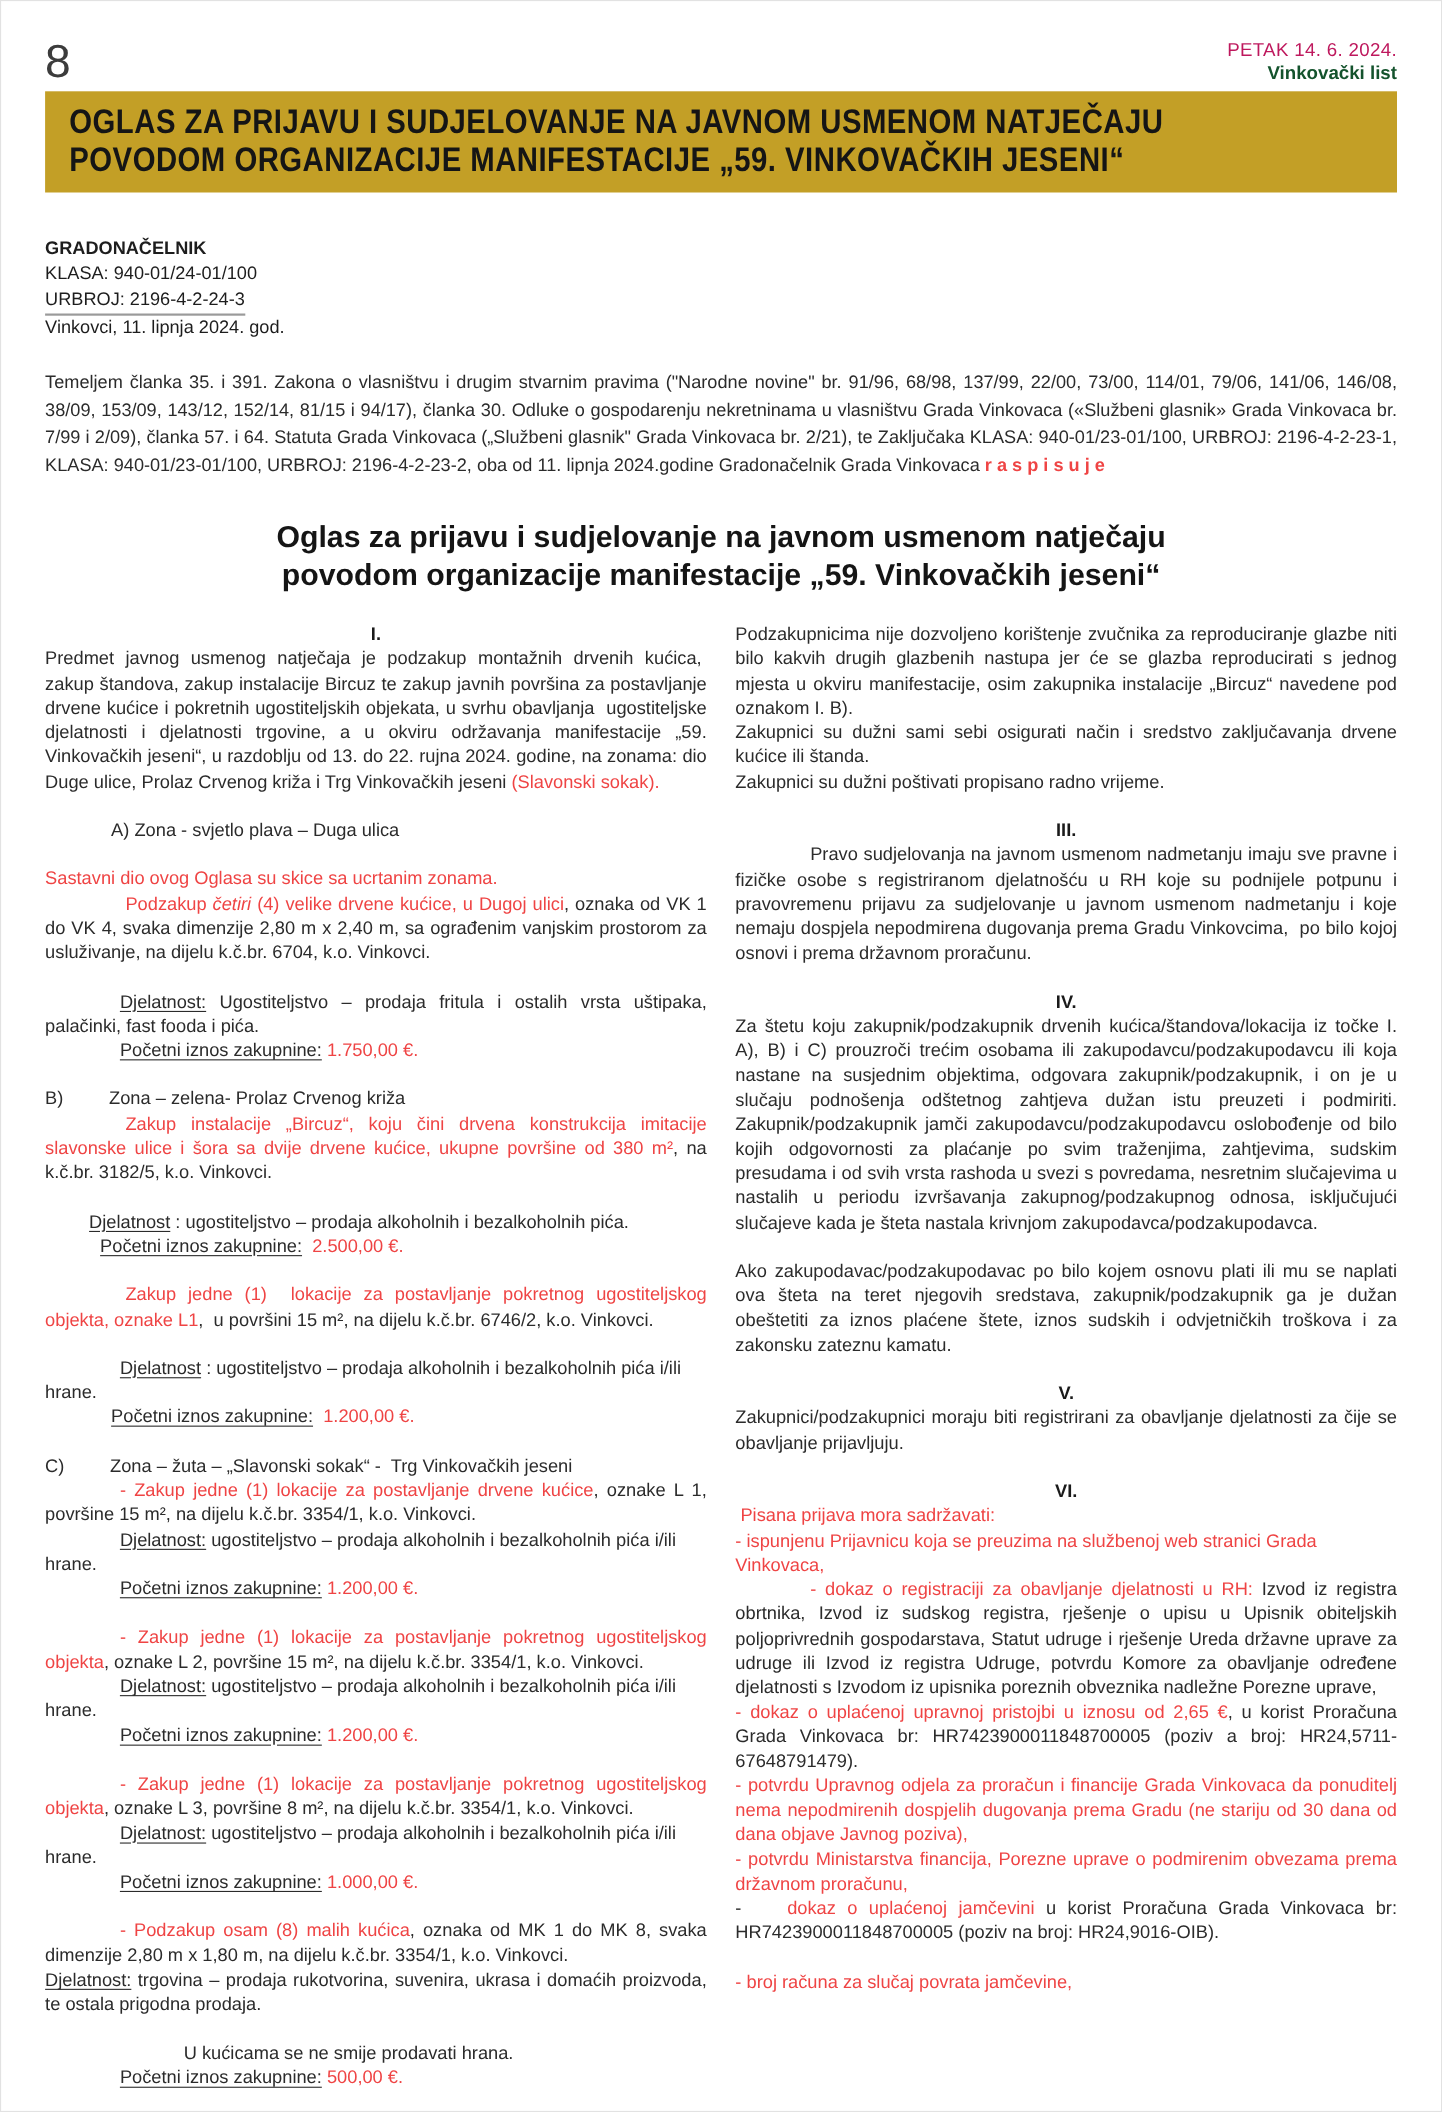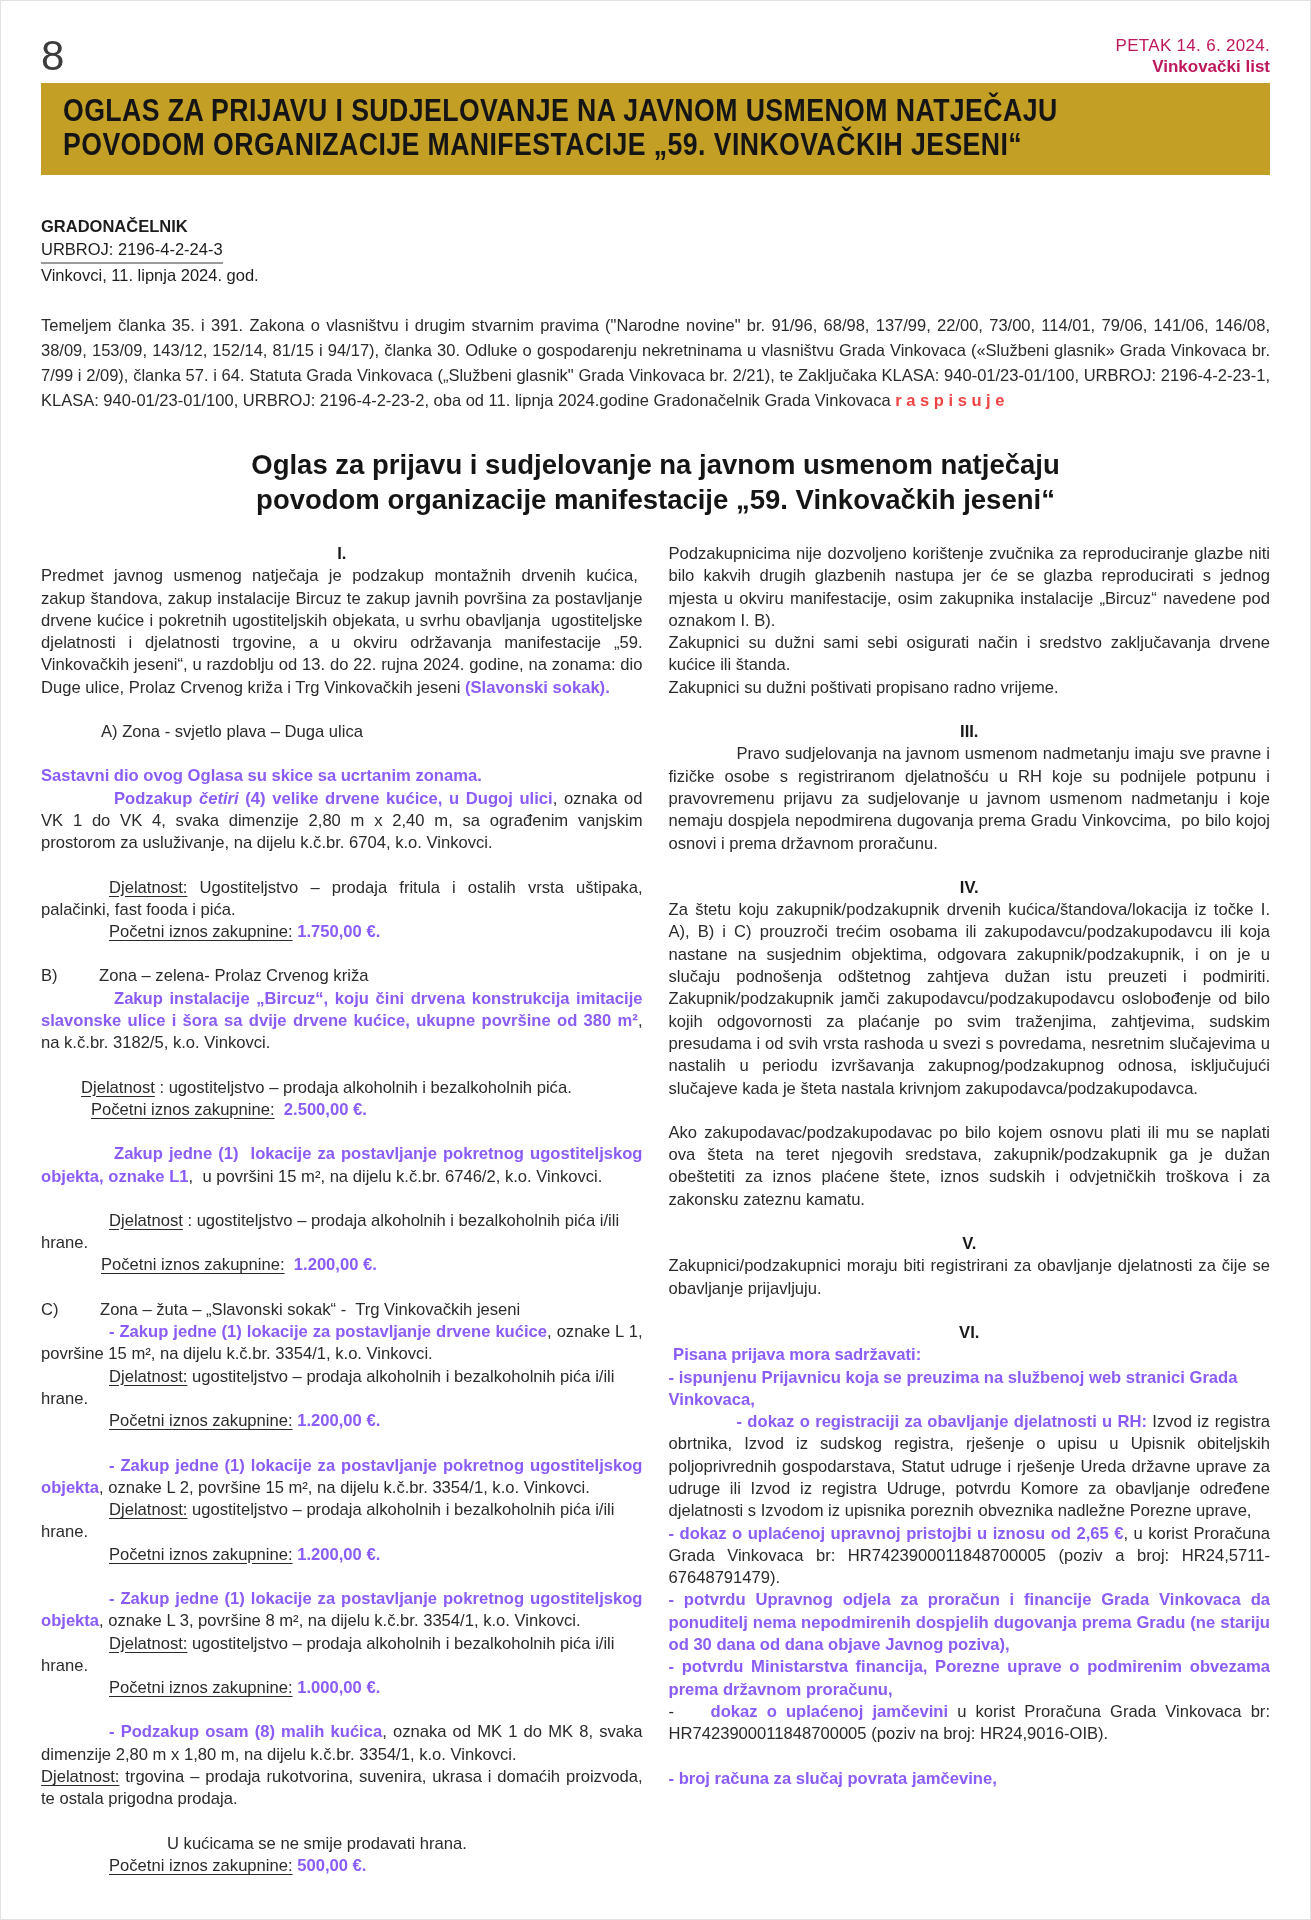"Vinkovački list" .issue-name { color: #be185d -> #14532d }
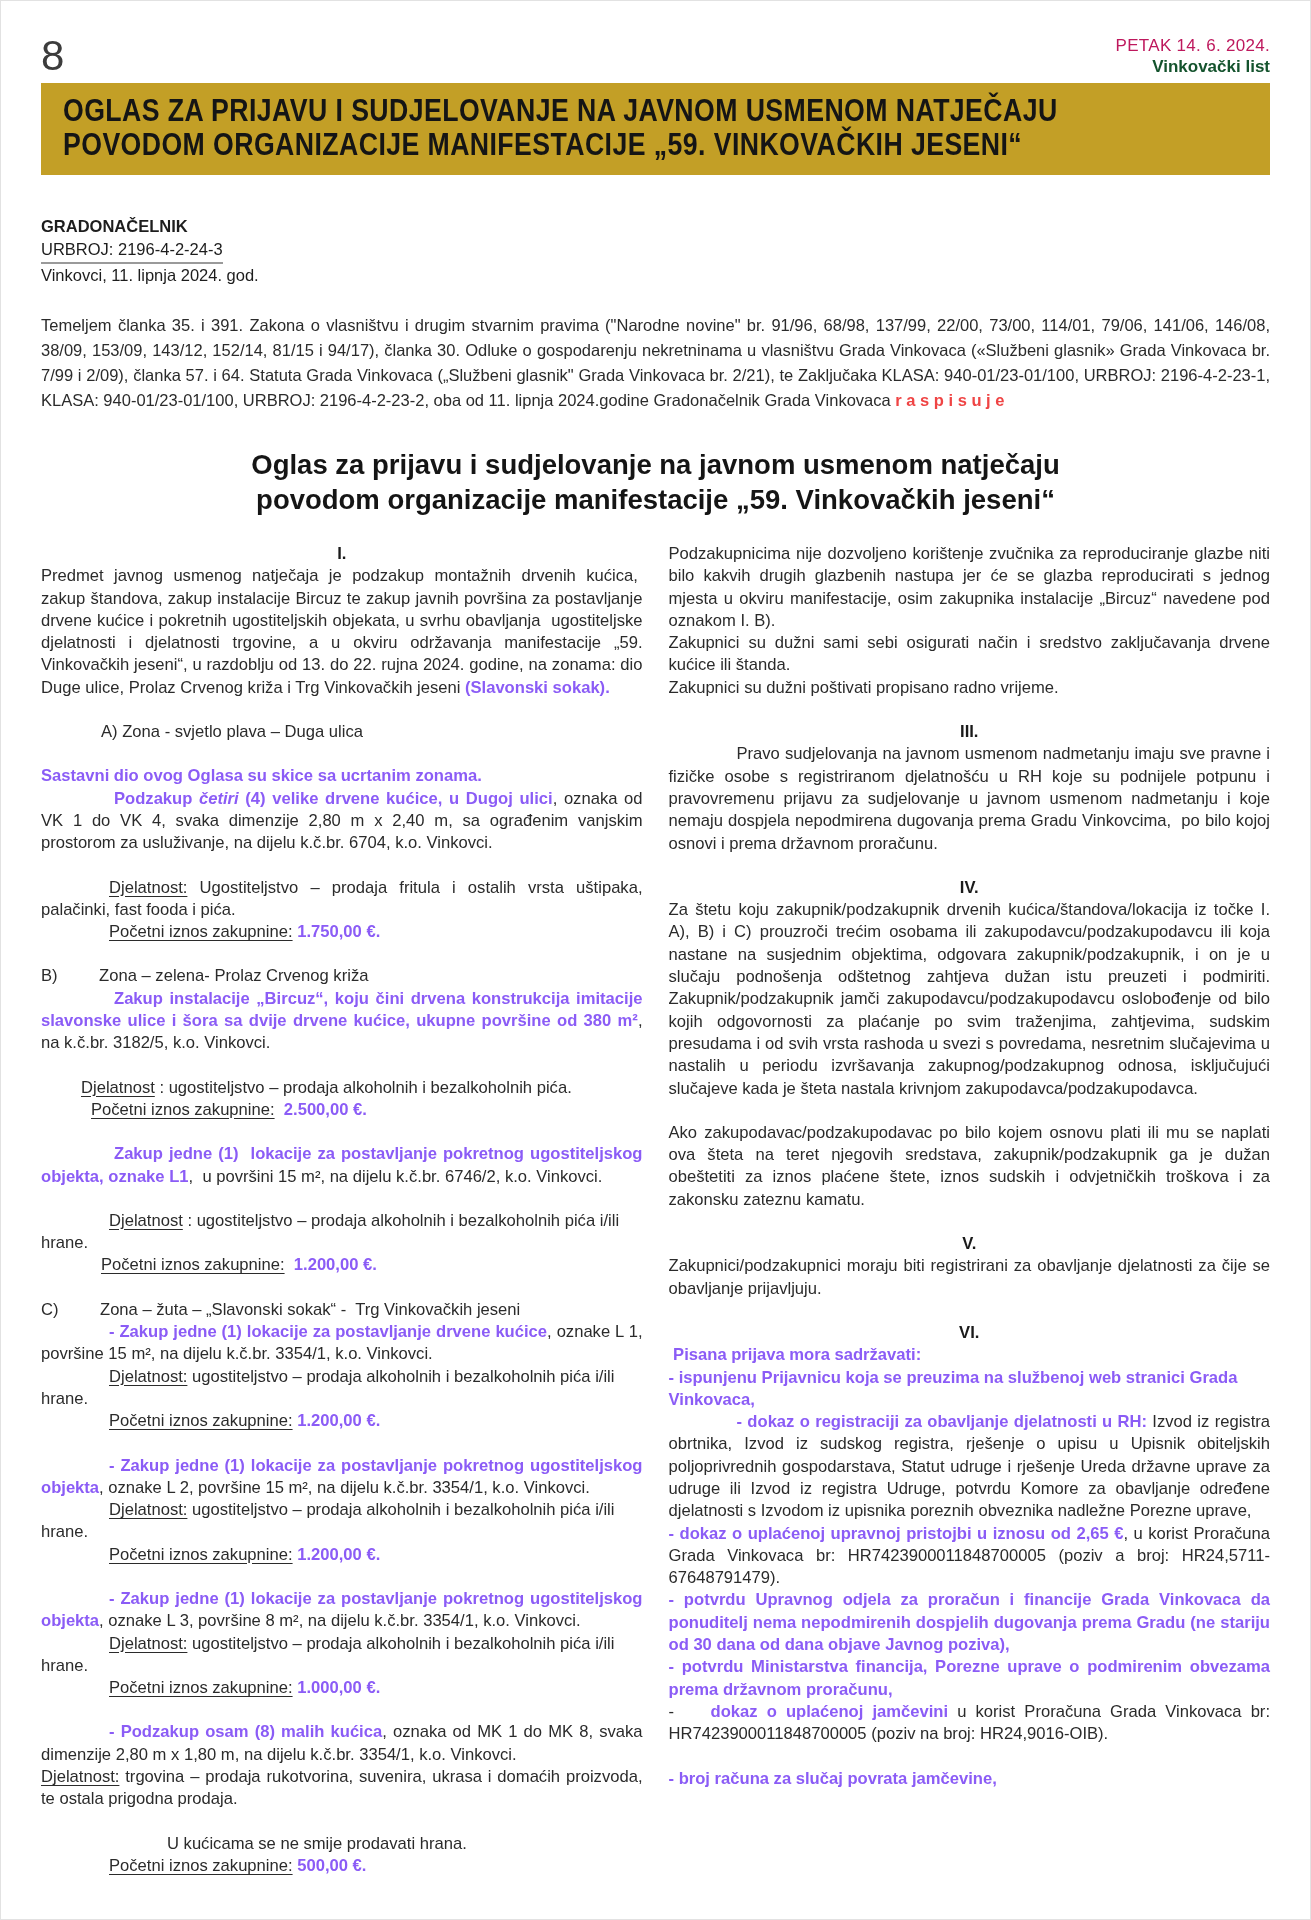"KLASA: 940-01/24-01/100" div { html: none -> <div>KLASA: 940-01/24-01/100</div> }
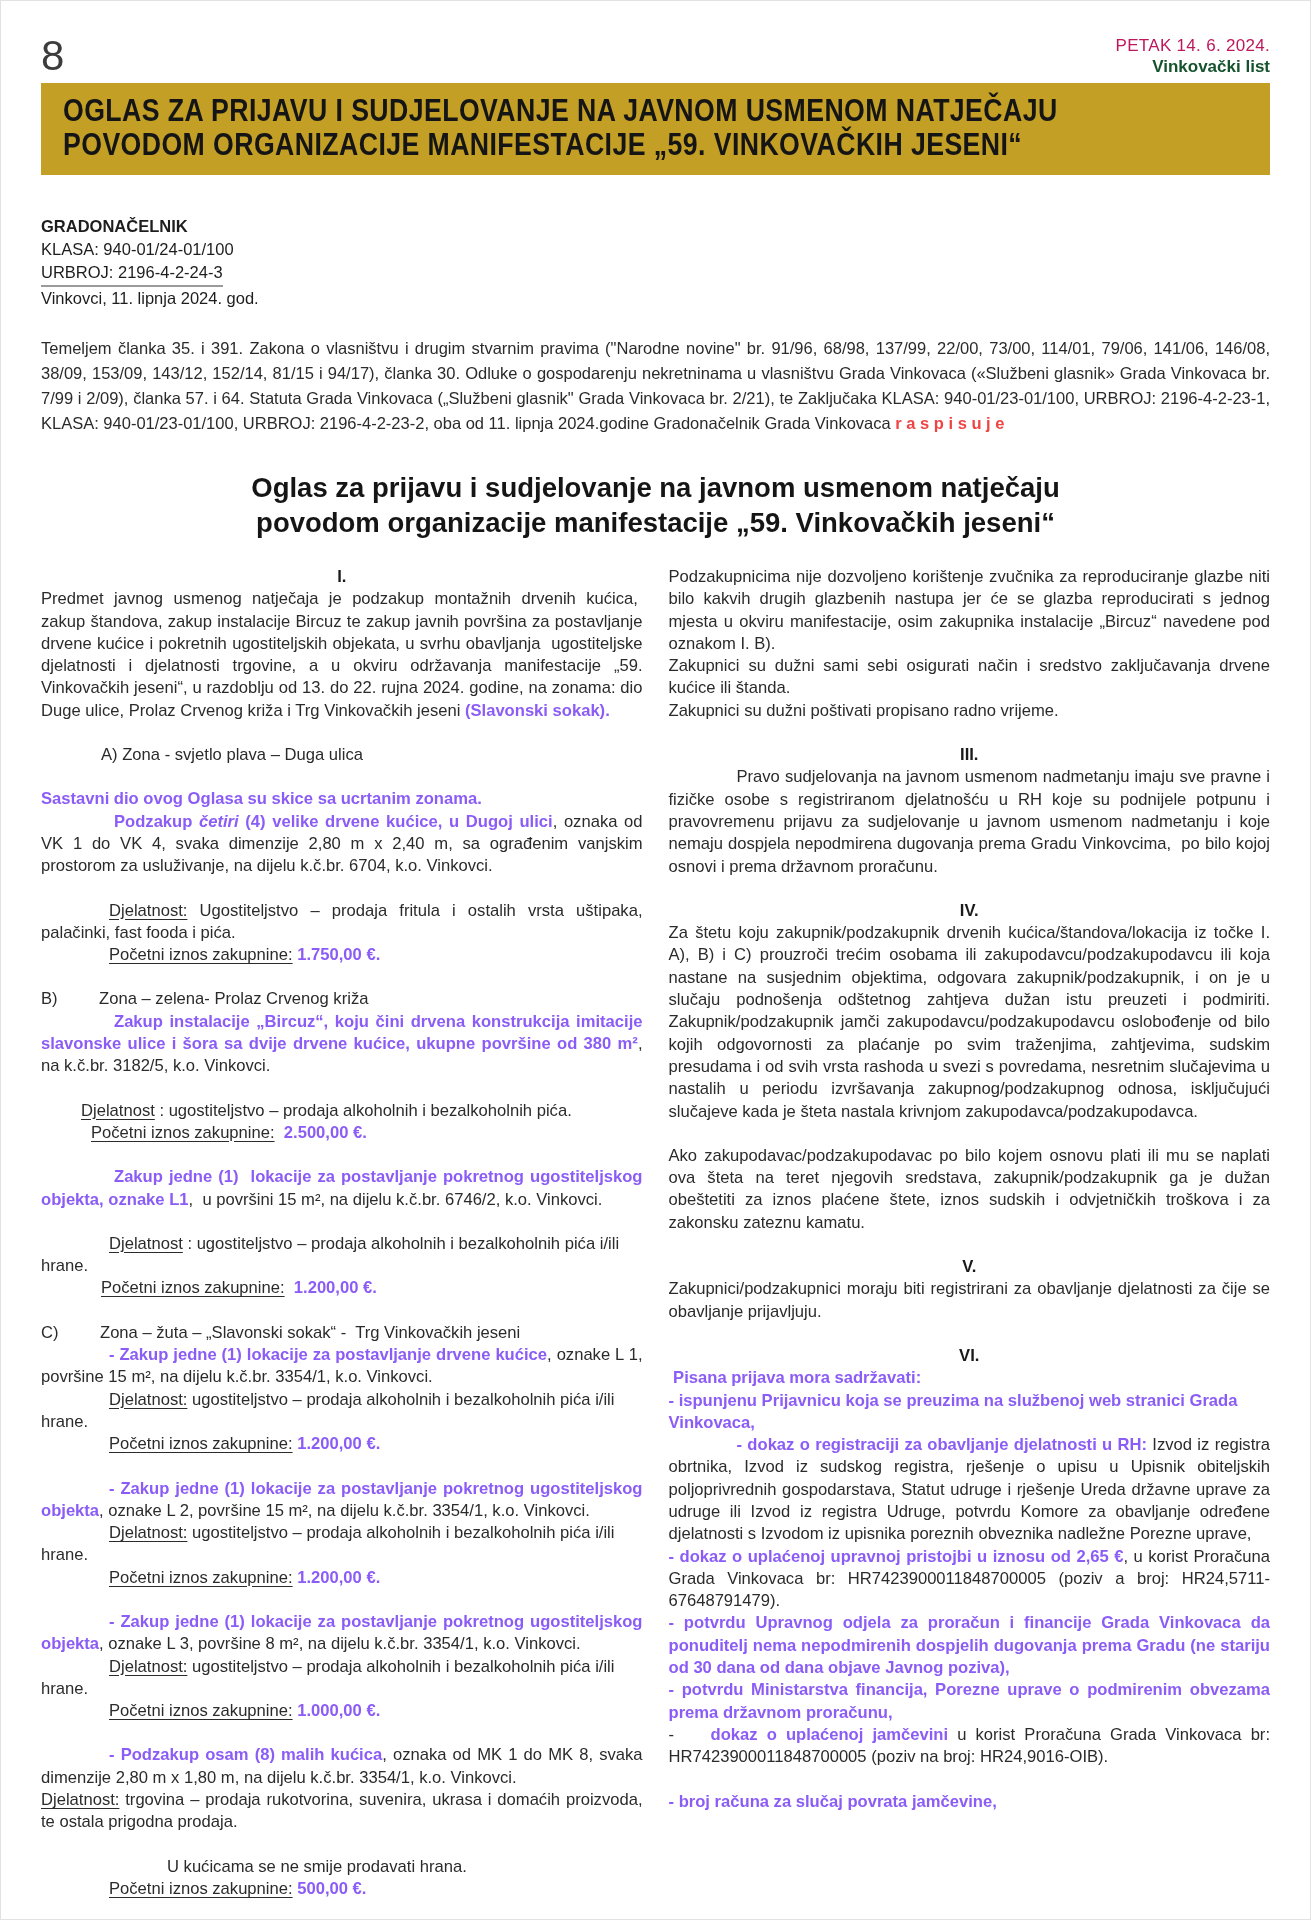"(Slavonski sokak)." .b { color: #8b5cf6 -> #ef4444; font-weight: 700 -> 400 }
